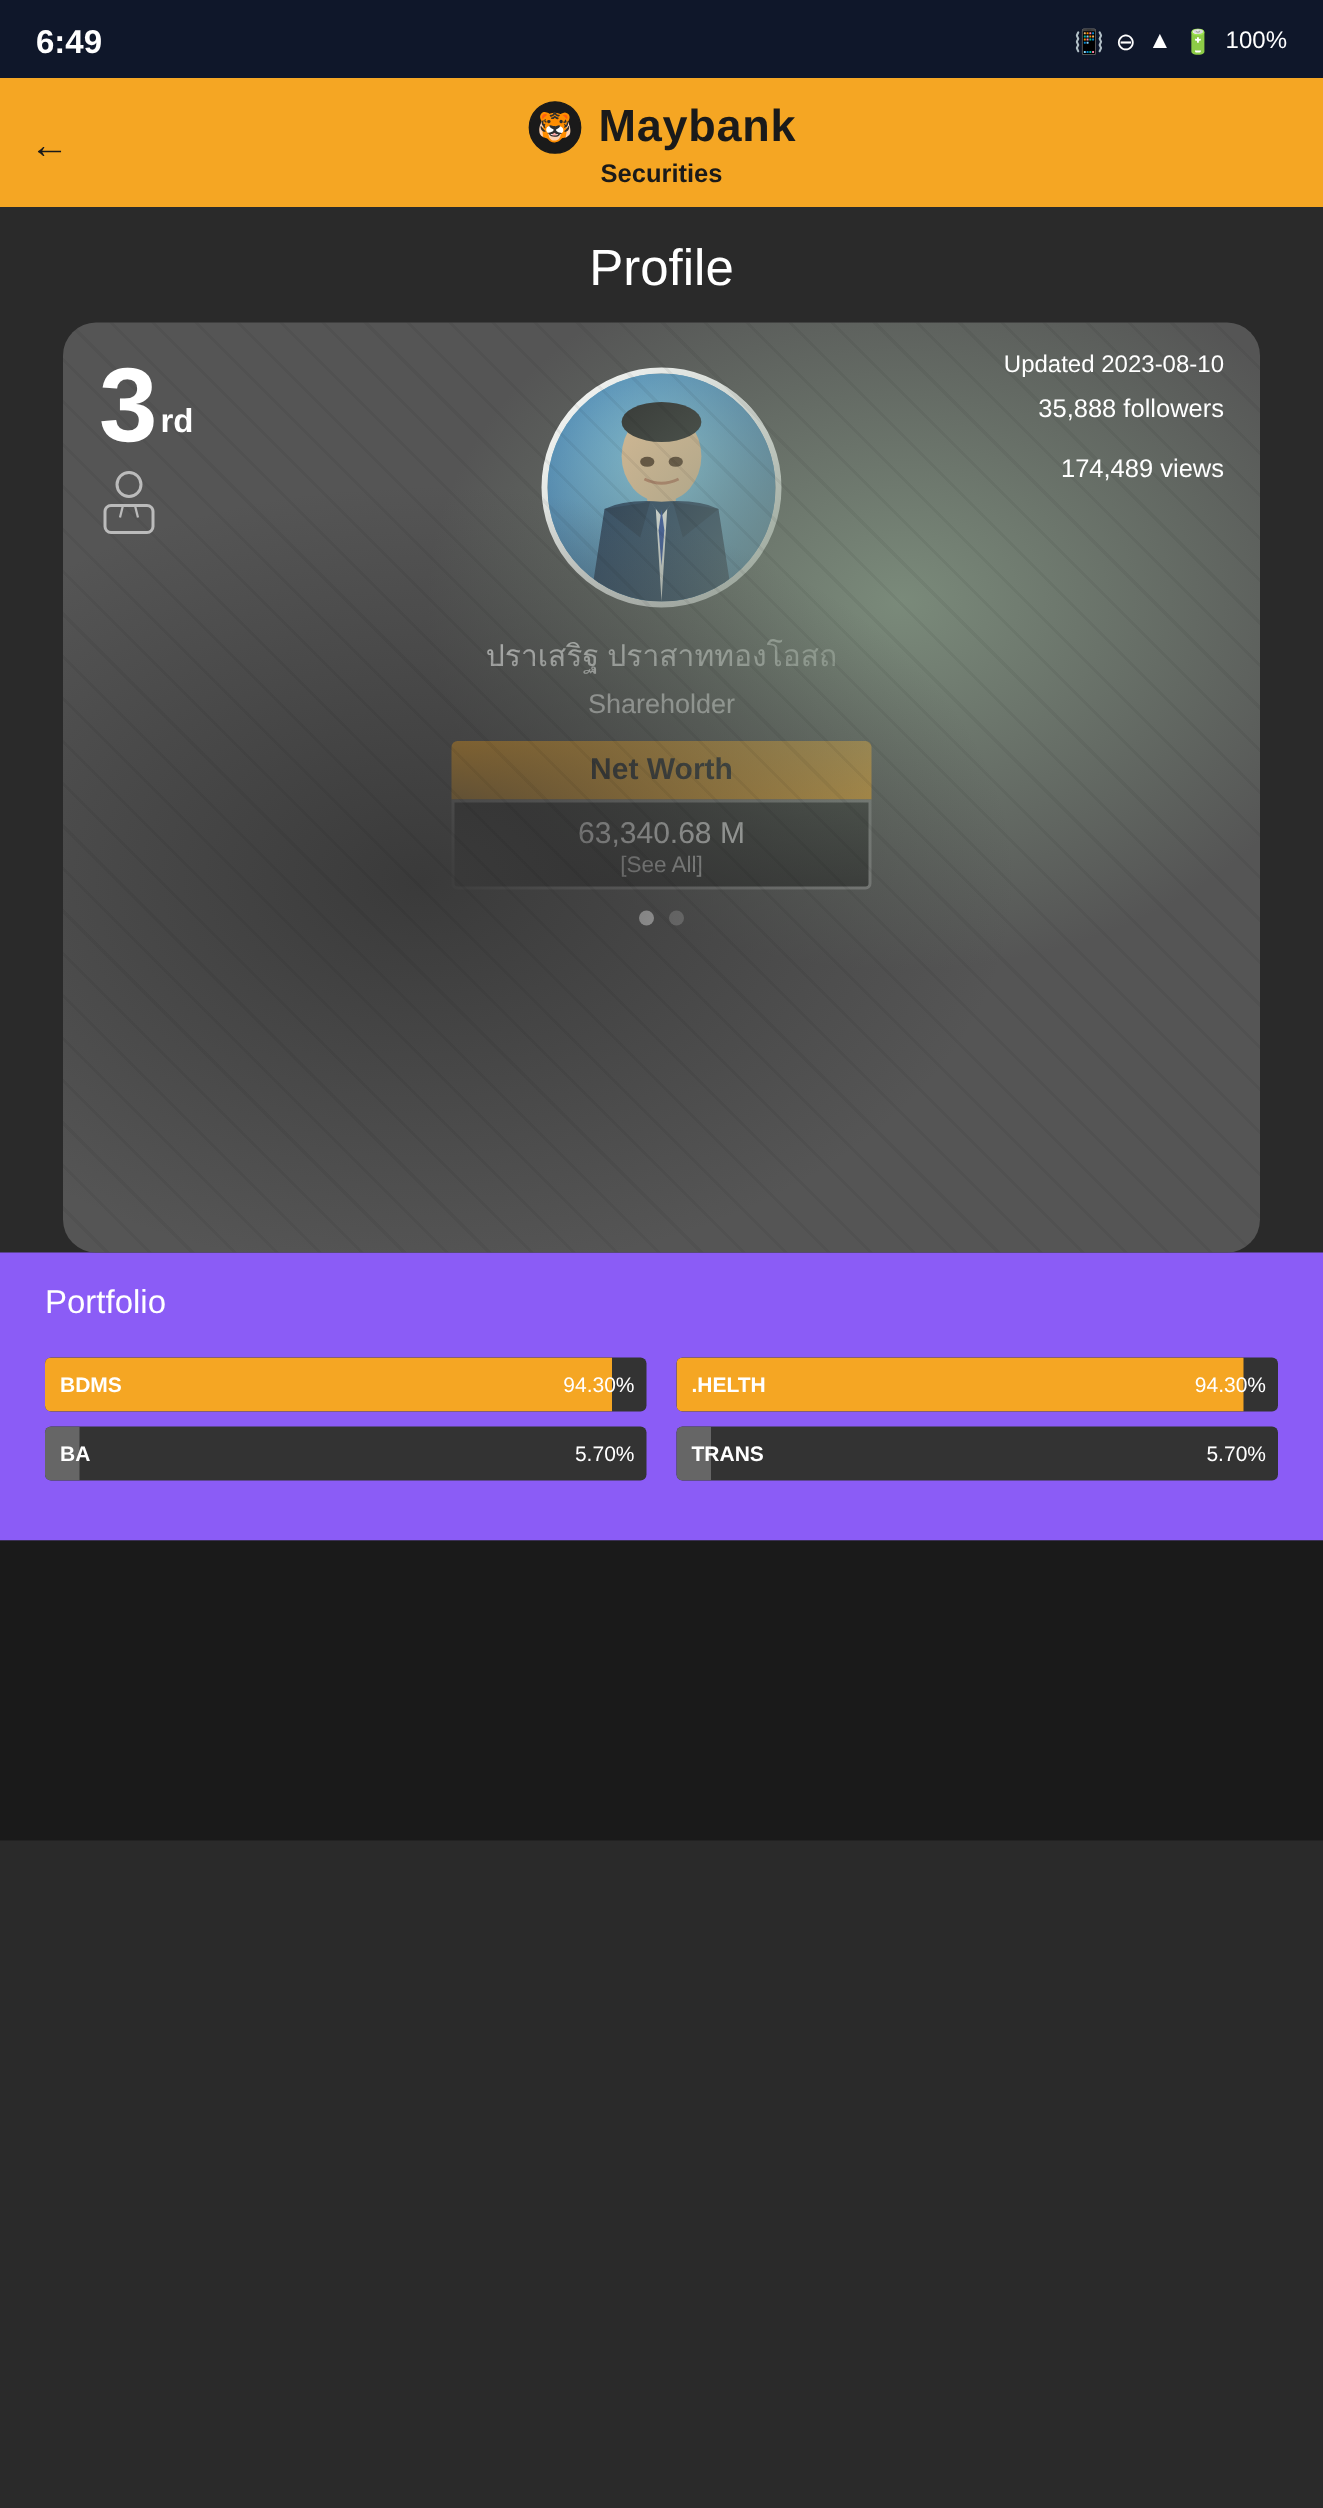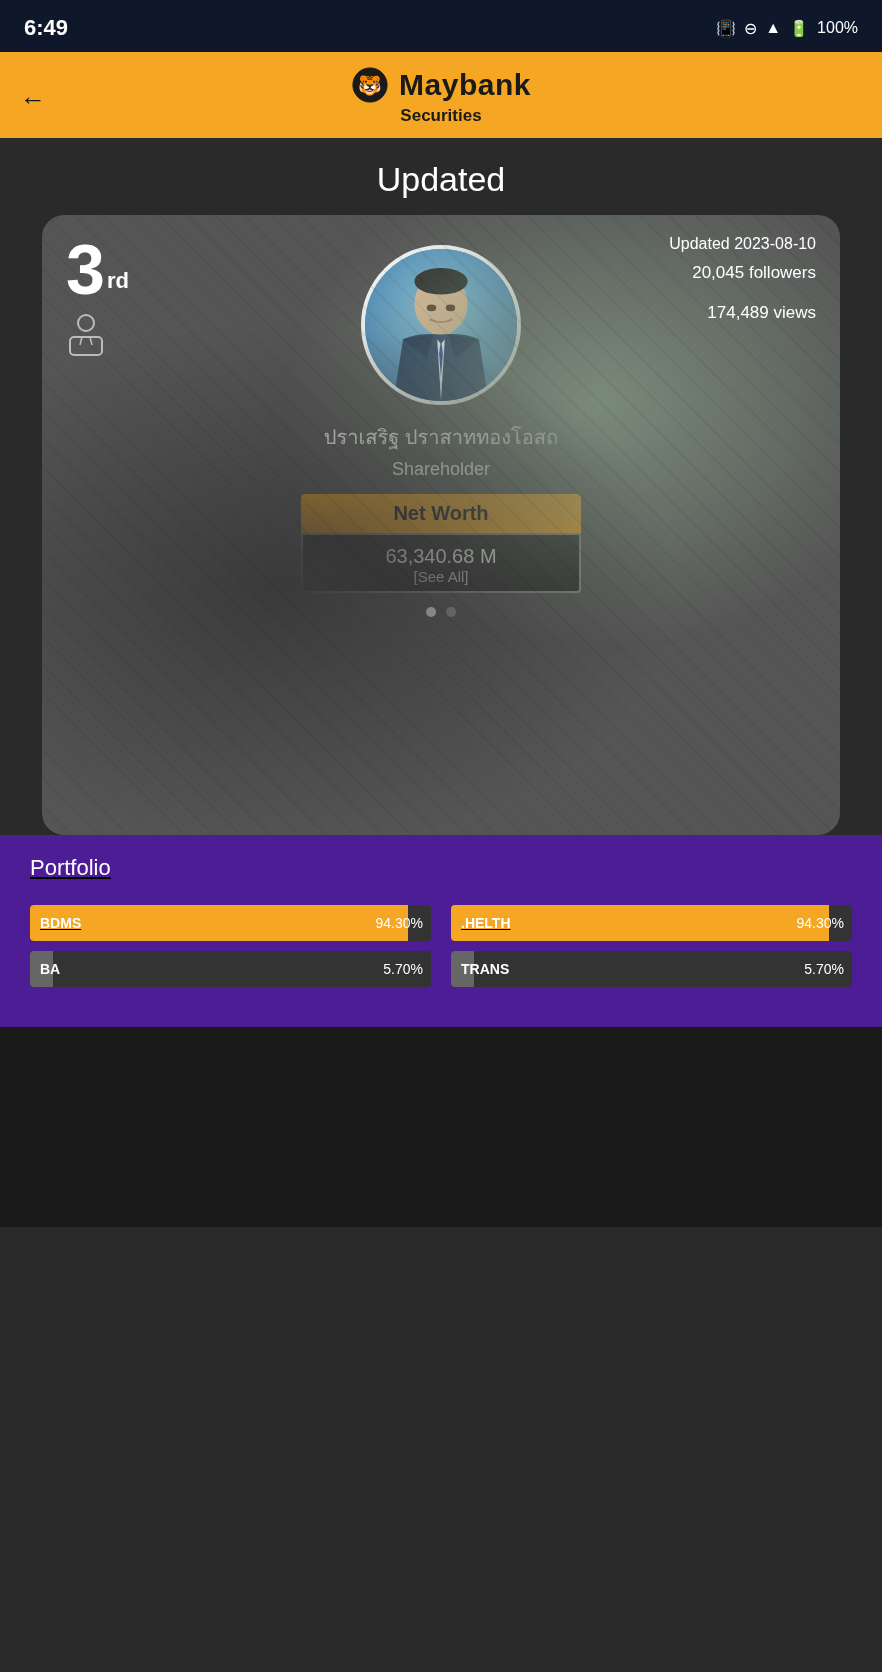"Updated" div.profile-title { text: Updated -> Profile }
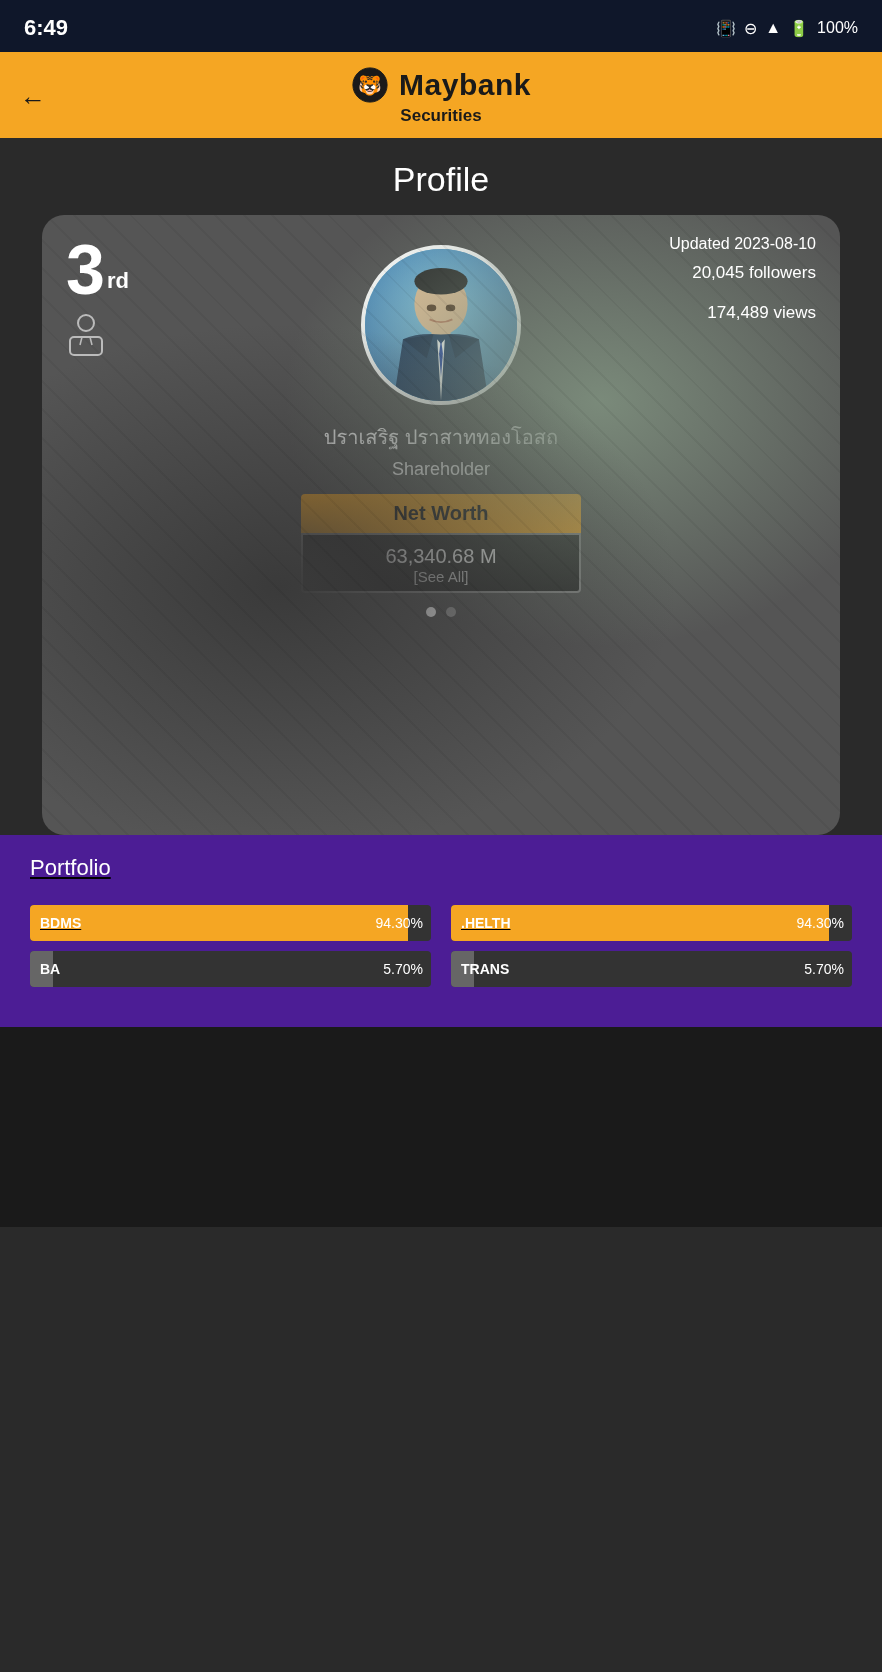"20,045 followers" div.followers-text { text: 20,045 -> 35,888 }
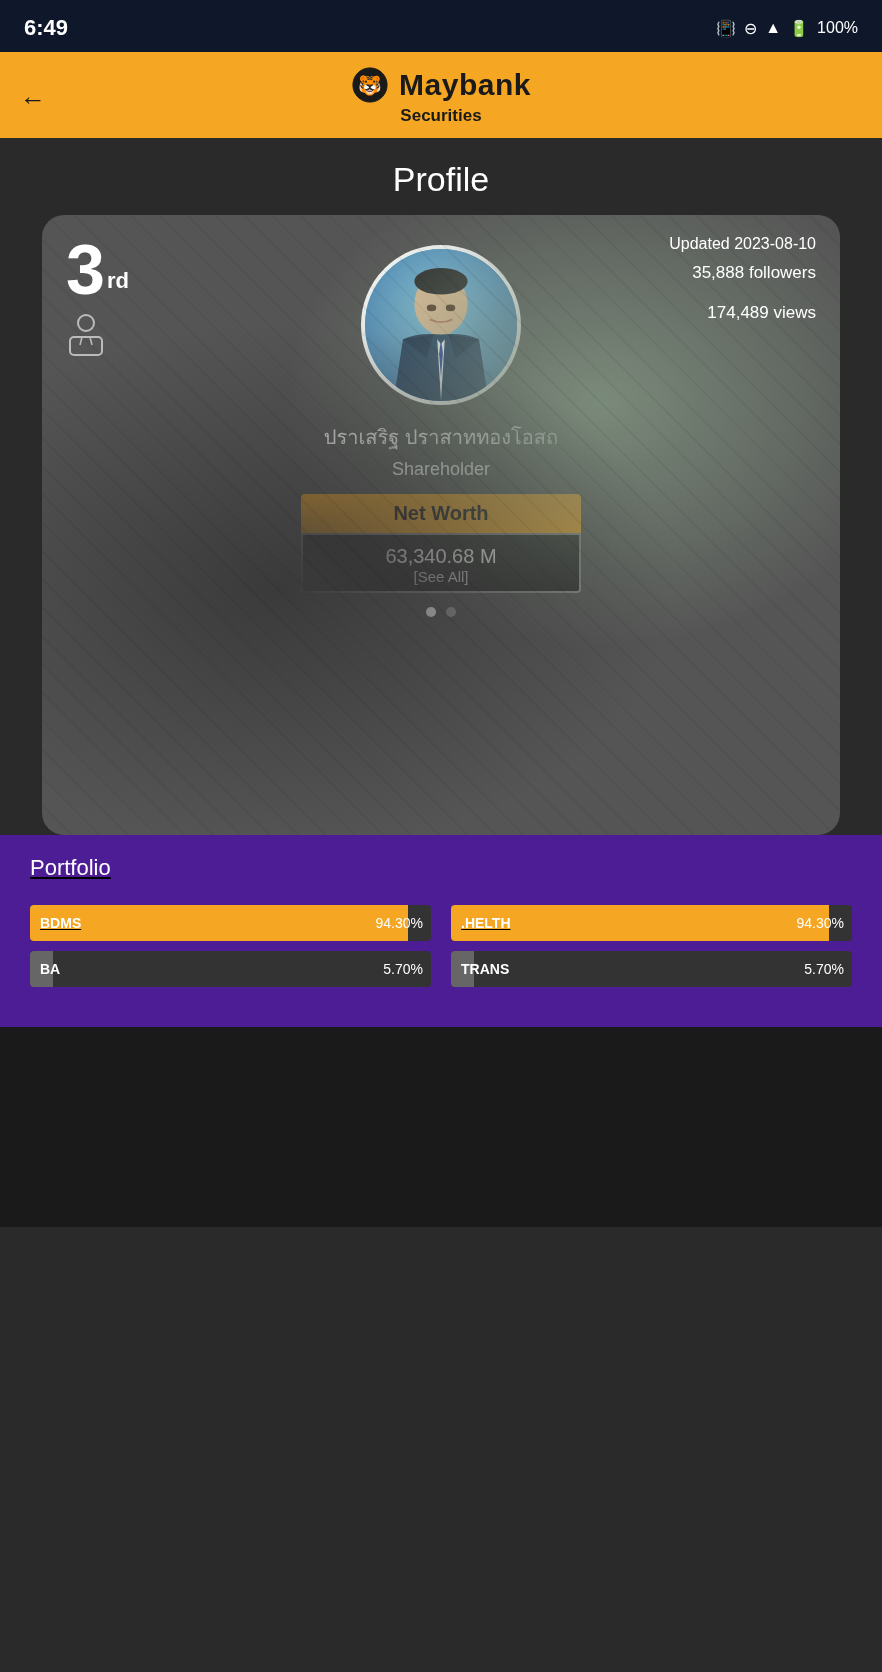"Portfolio" .portfolio-section { background: #4c1d95 -> #8b5cf6; text-decoration: underline -> none }
